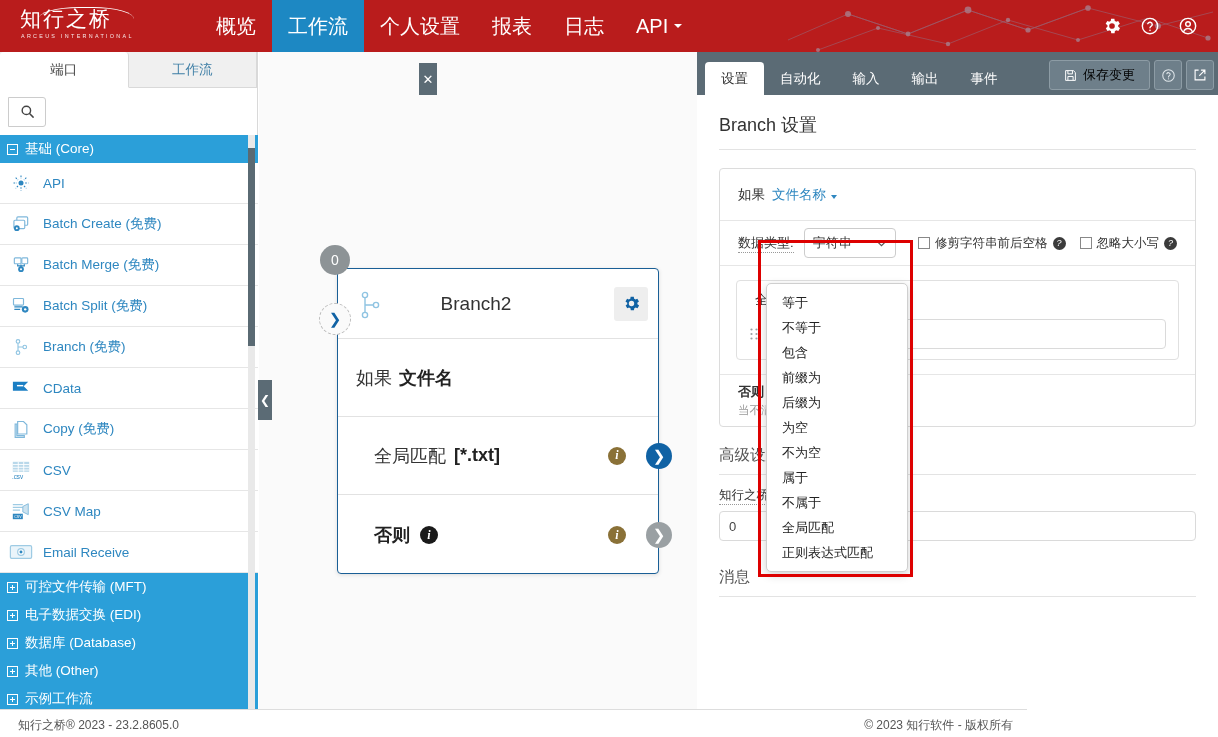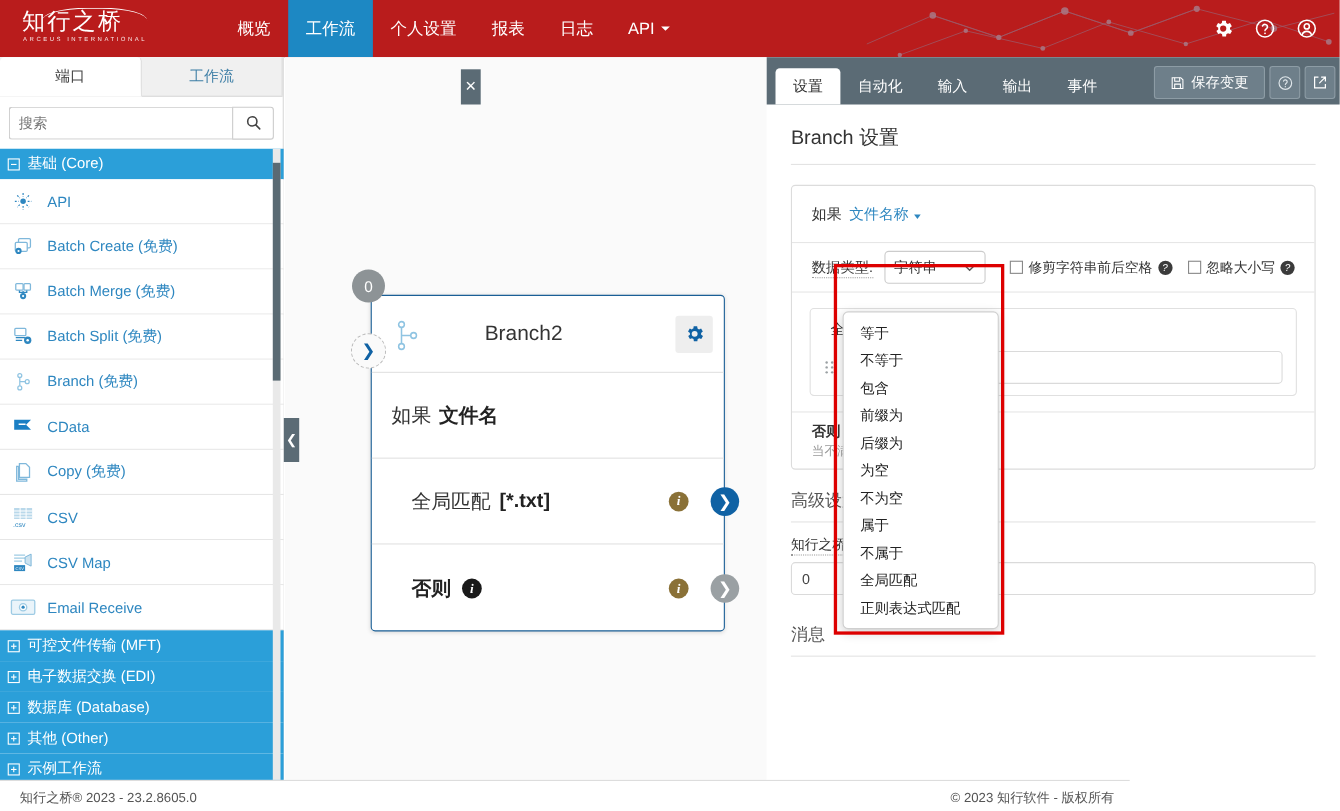"概览" .nav-item { font-size: 15px -> 20px }
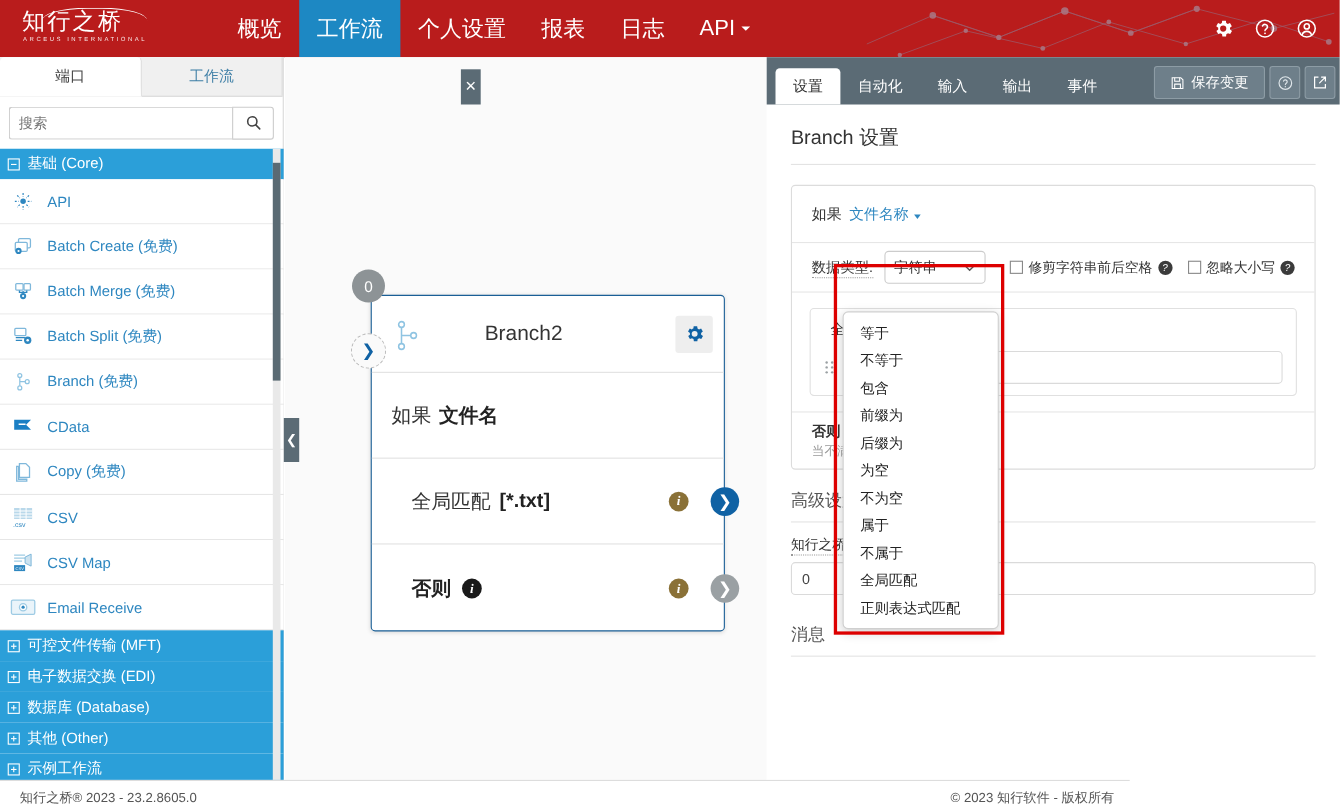"保存变更" .save-btn { color: #ffffff -> #000000 }
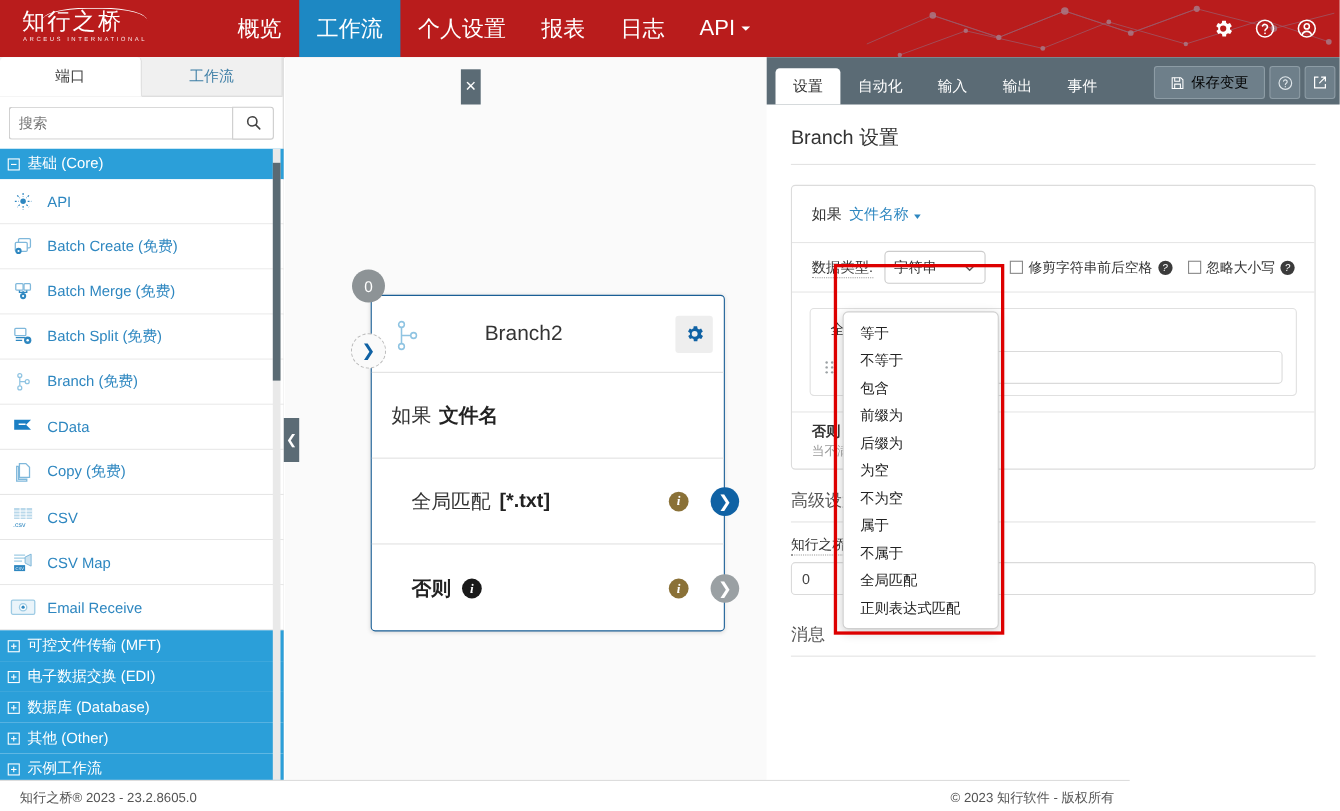"搜索" input.searchbox { html: <input> -> none }
